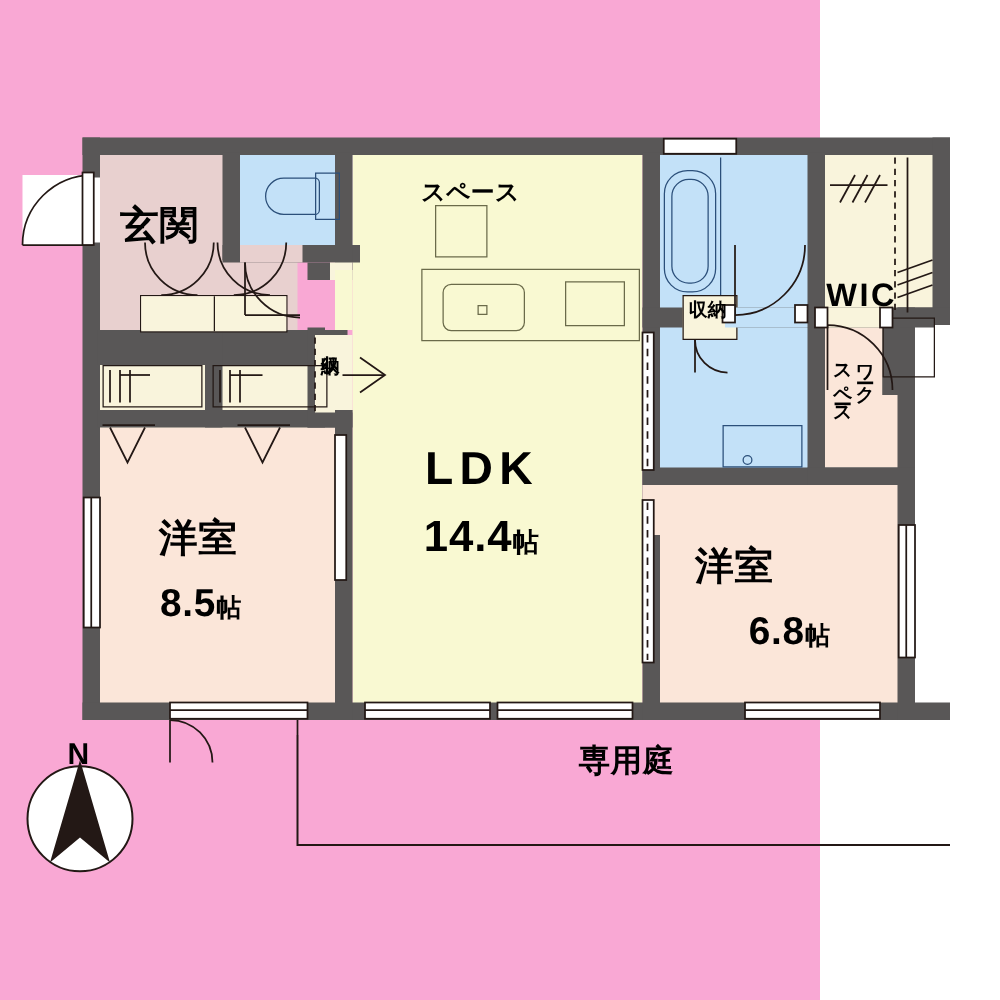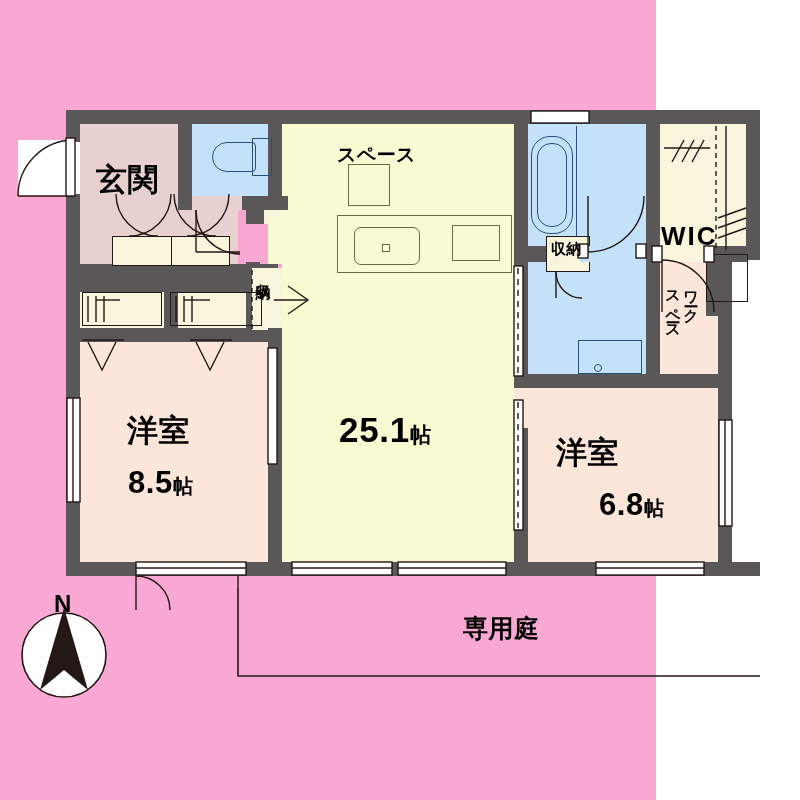"LDK" div.lbl { html: none -> <div>LDK</div> }
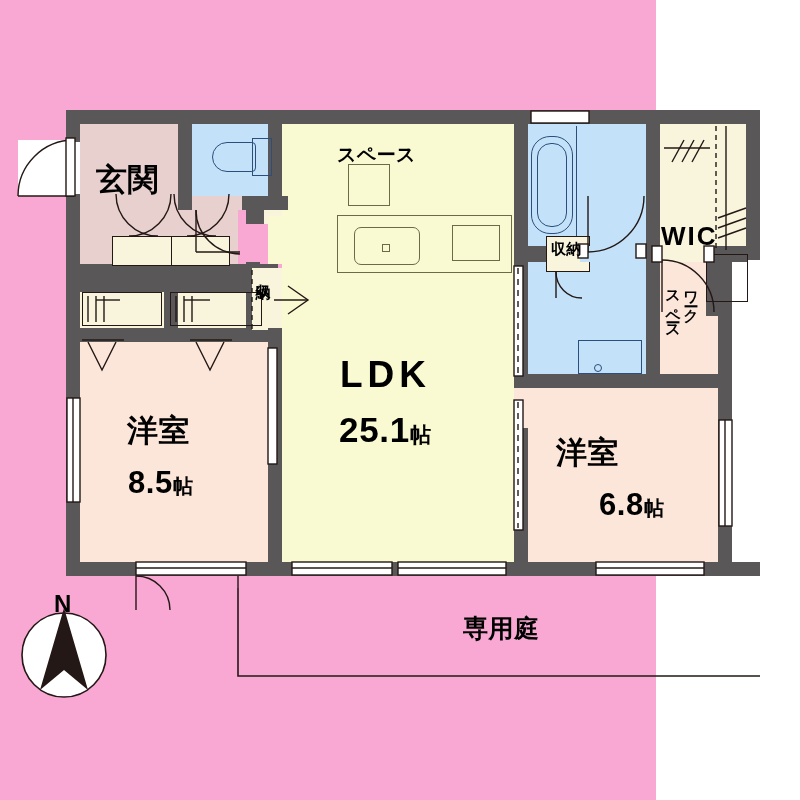"25.1" span { text: 25.1 -> 14.4 }
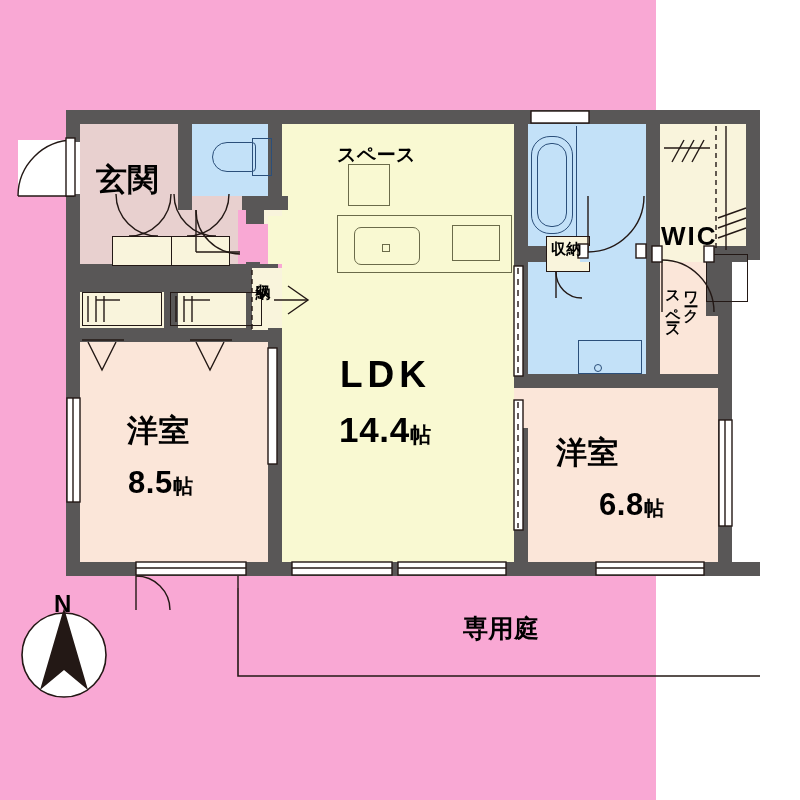"専用庭" div.lbl { top: 616px -> 597px }
